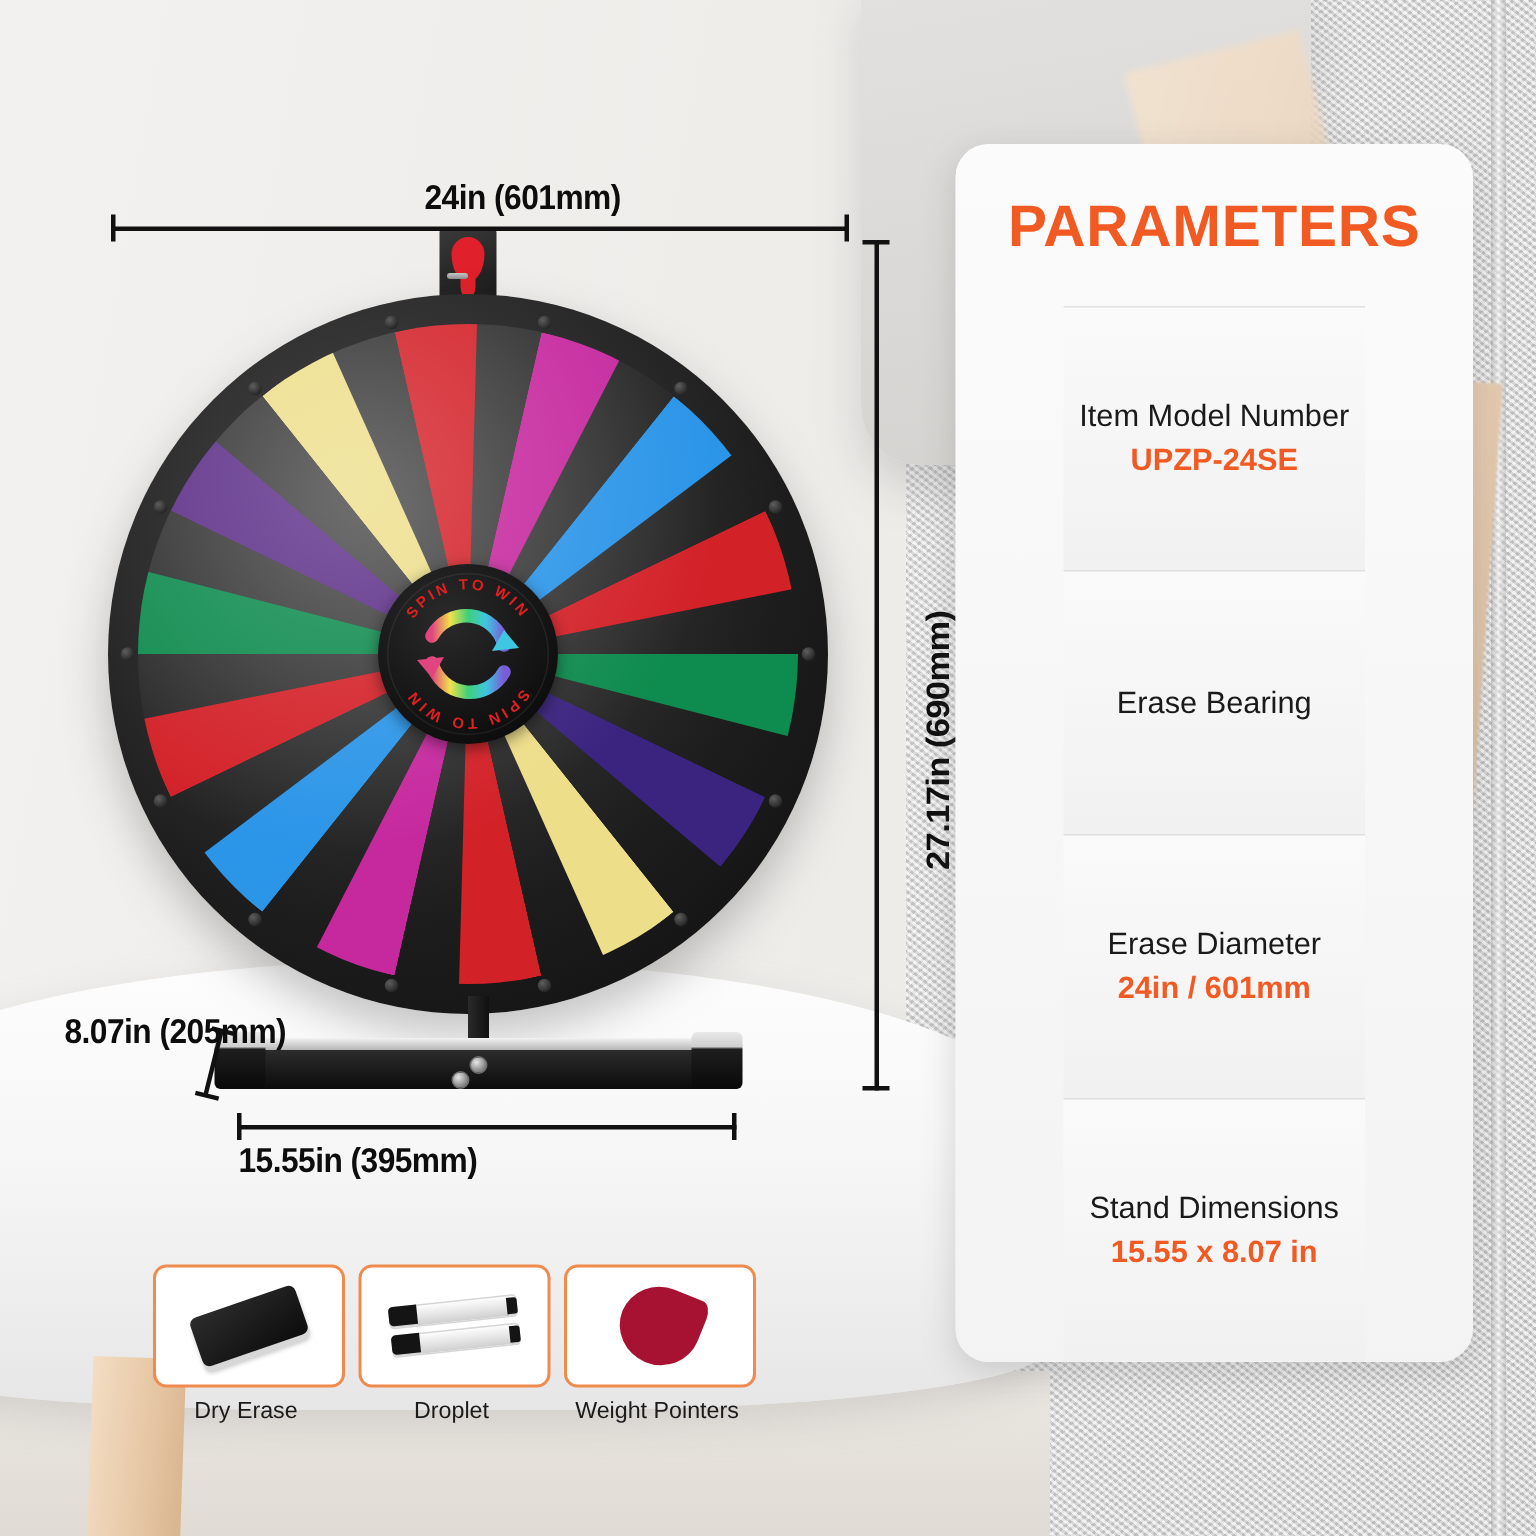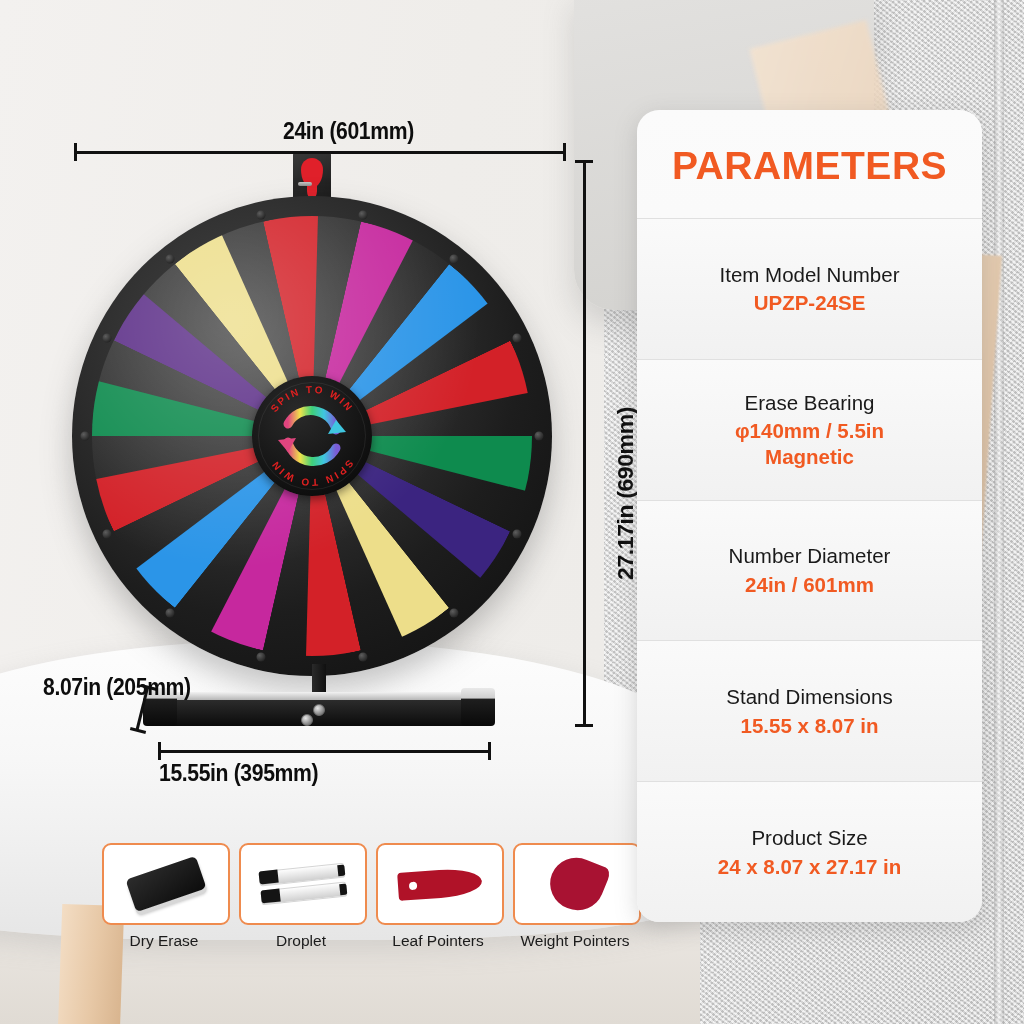"PARAMETERS" #panel { align-items: none -> center; top: 110px -> 96px }
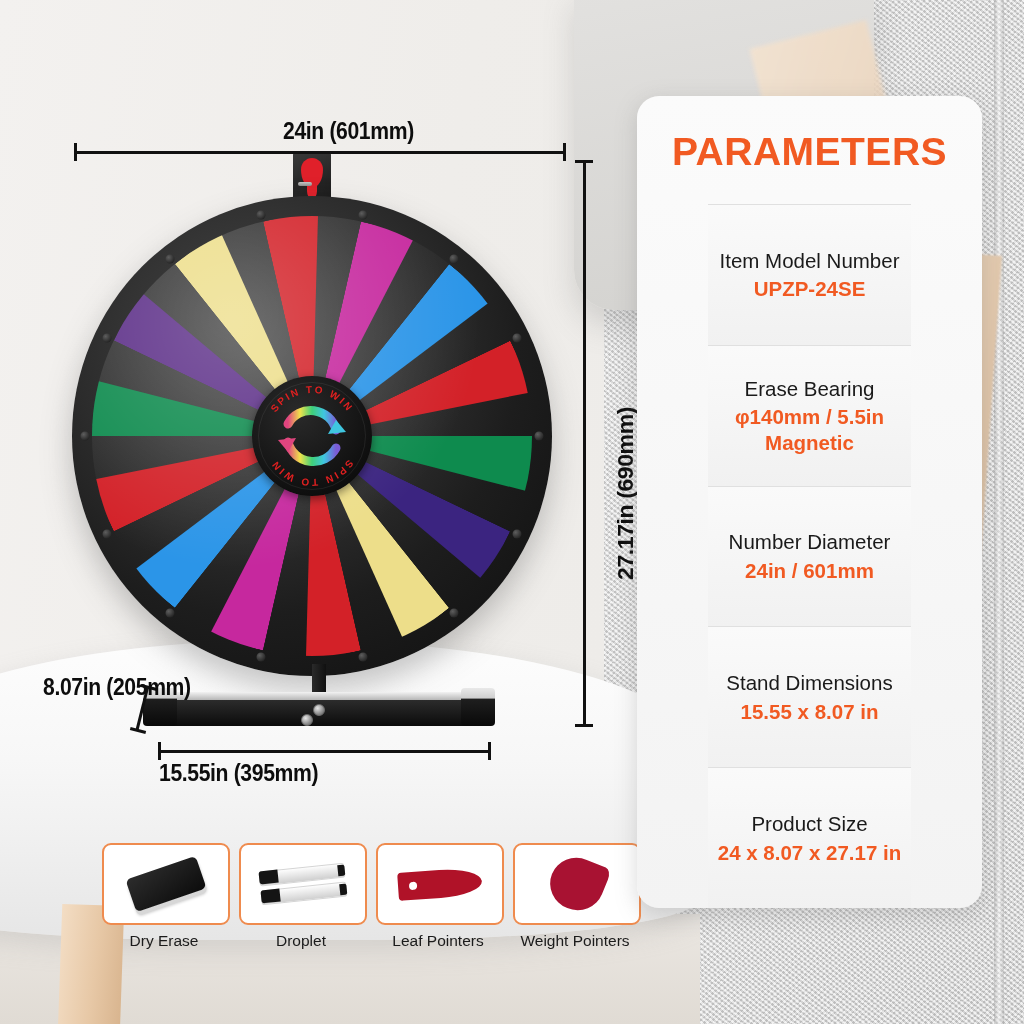"φ140mm / 5.5in" div.v { html: <div>φ140mm / 5.5in Magnetic</div> -> none }
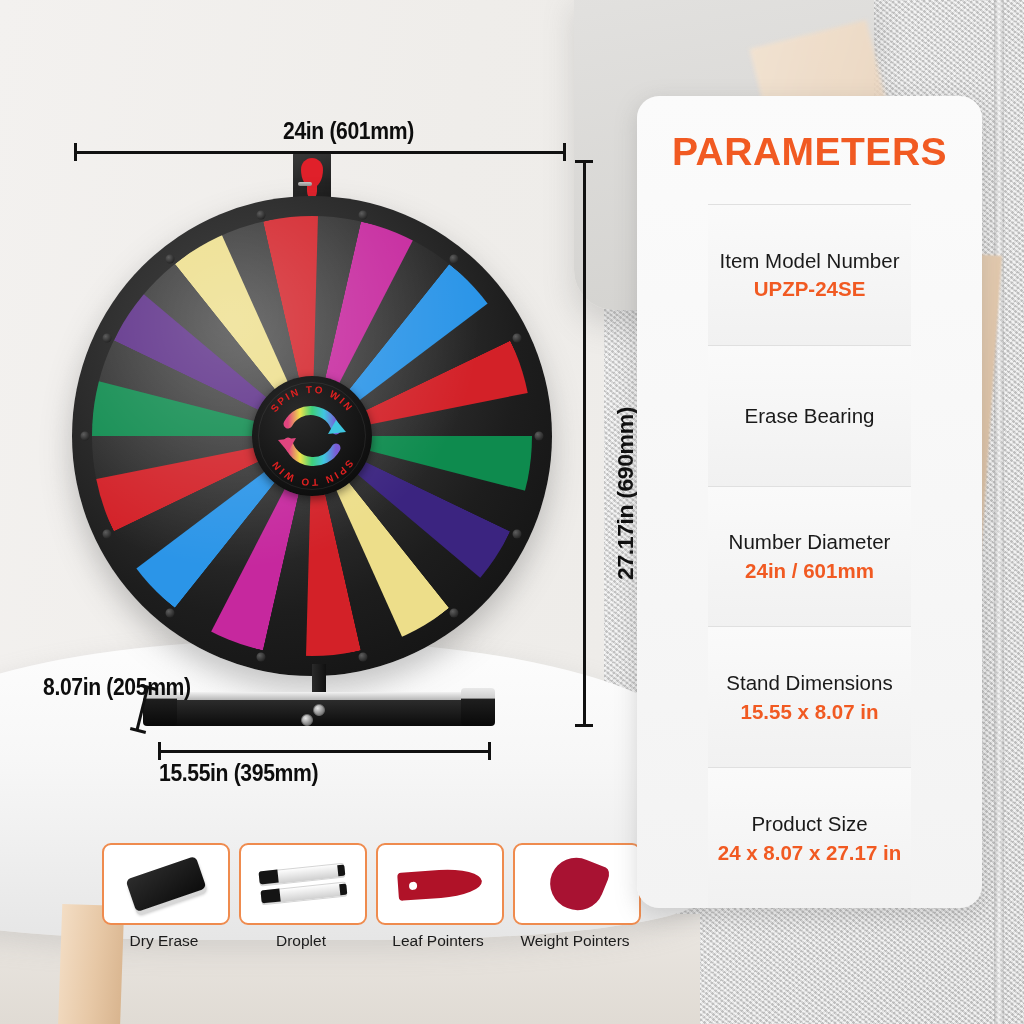"Number Diameter" div.k { text: Number -> Erase }
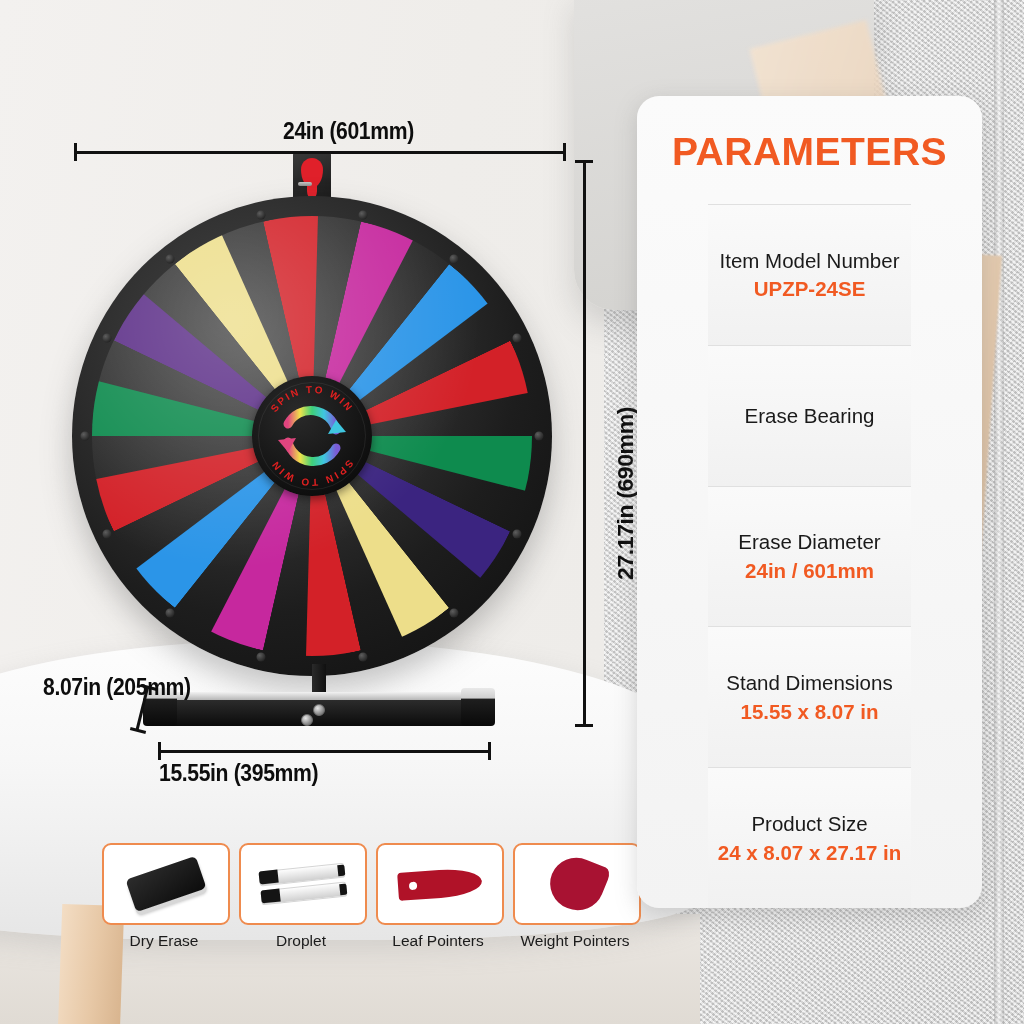"Product Size" div.prow { html: <div> <div>Product Size</div> <div>24 x 8.07 x 27.17 in</div> </div> -> none }
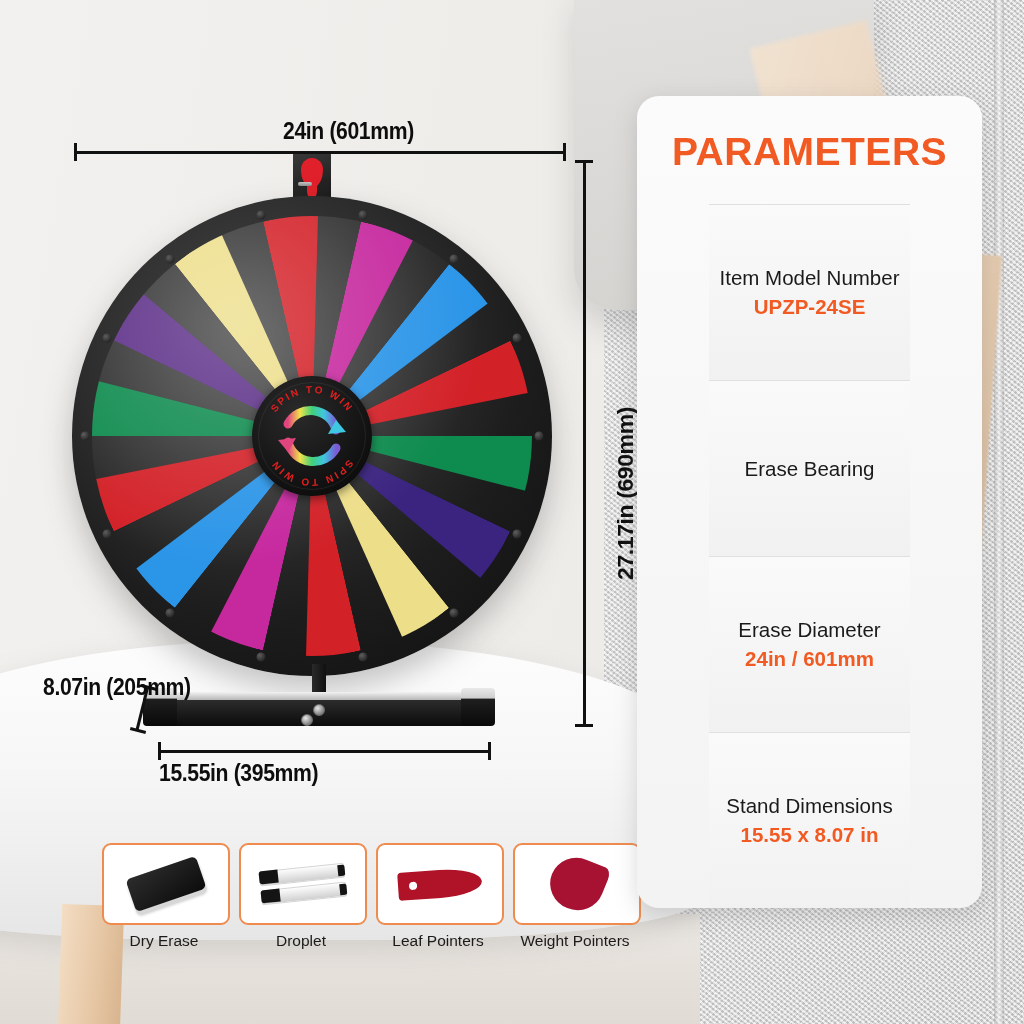"Leaf Pointers" div.acc { html: <div> <div> <div> <div></div> </div> </div> <div>Leaf Pointers</div> </div> -> none }
